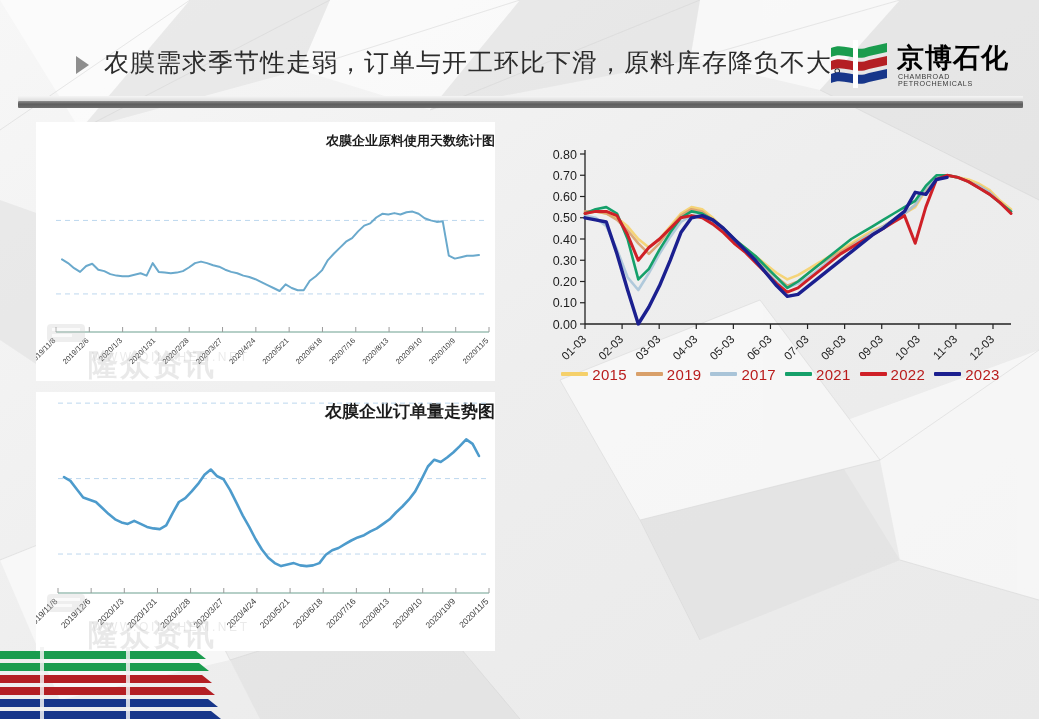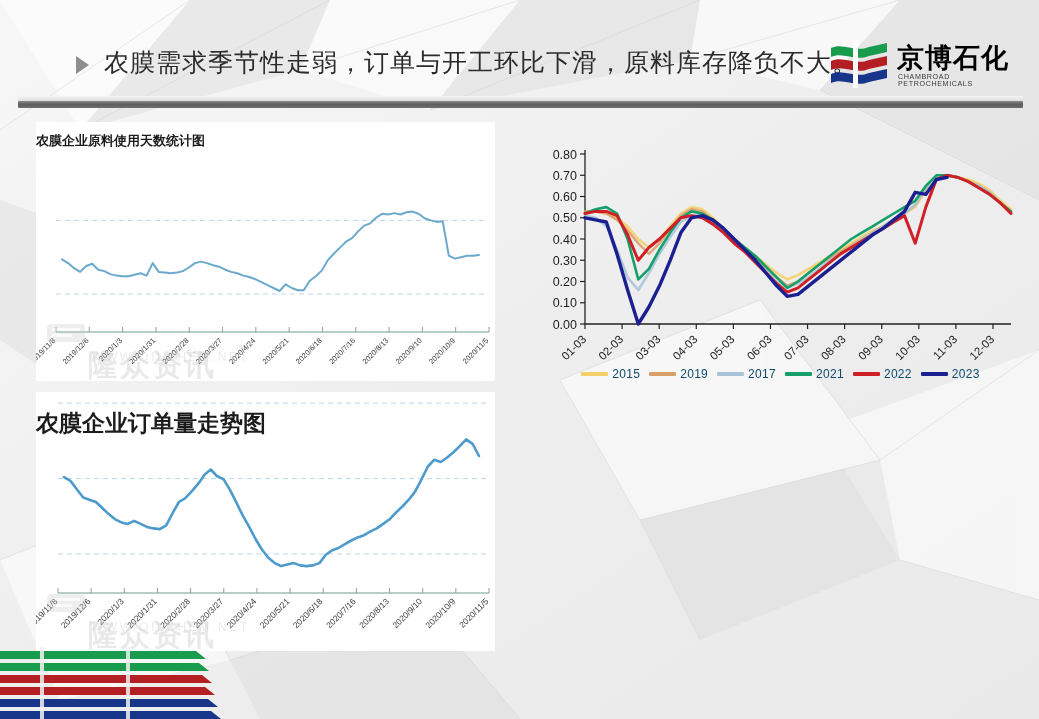"农膜企业原料使用天数统计图" .chart-title { text-align: left -> right }
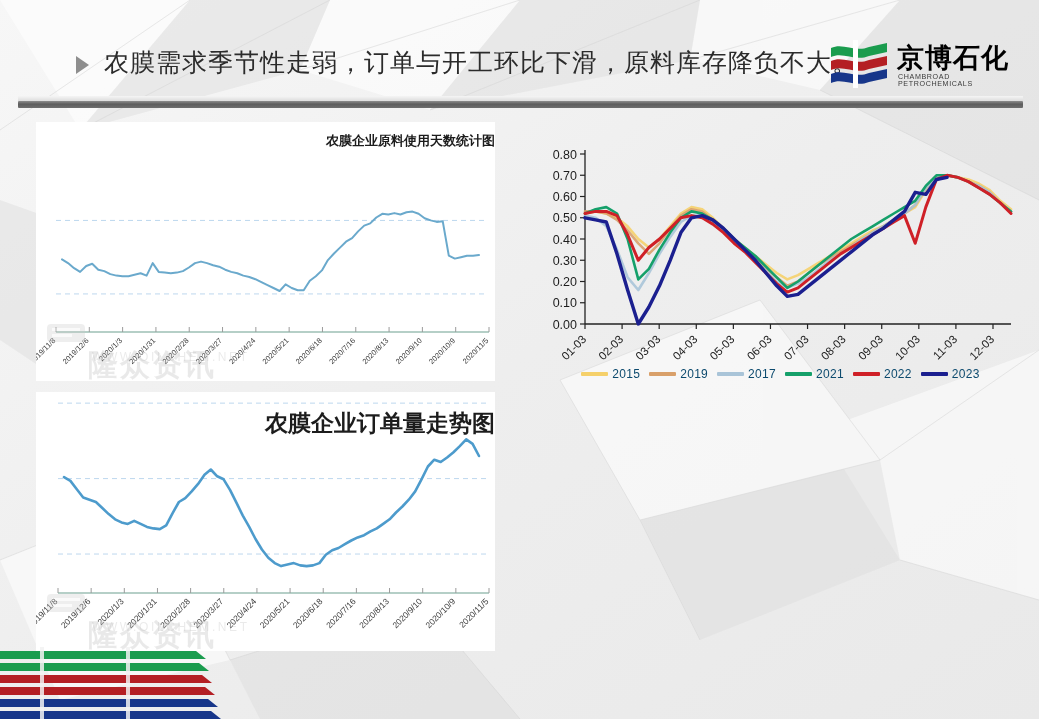"2015" .legend-label { color: #0c4a6e -> #b91c1c; font-size: 12px -> 15px }
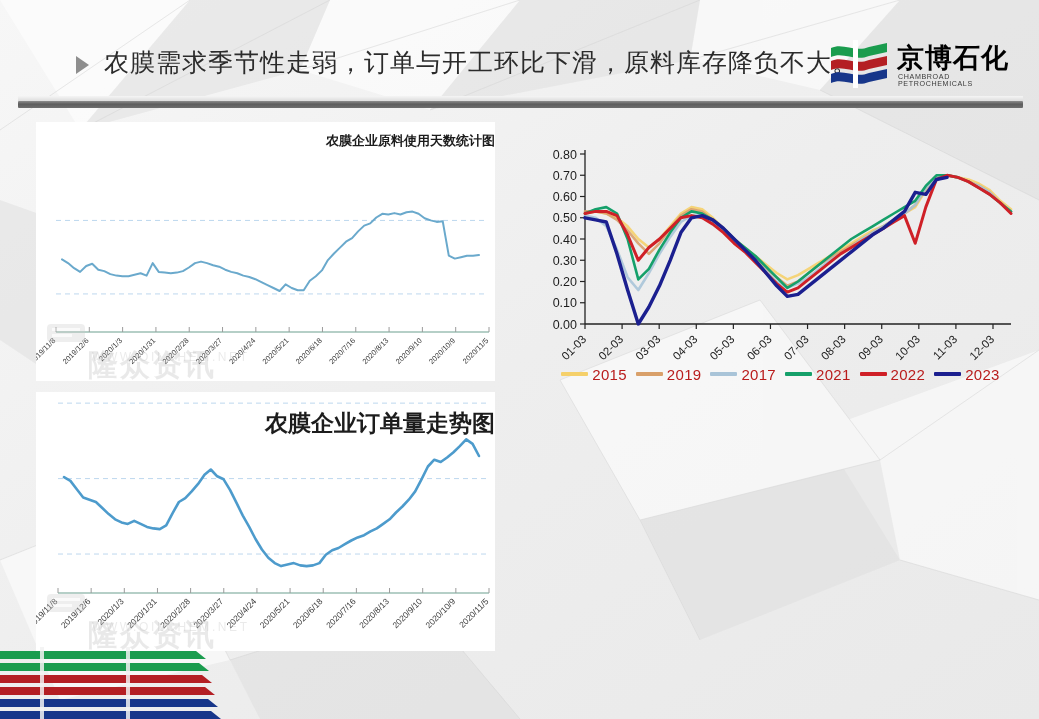"农膜企业订单量走势图" #title-c2 { font-size: 23px -> 17px; top: 16px -> 8px }
